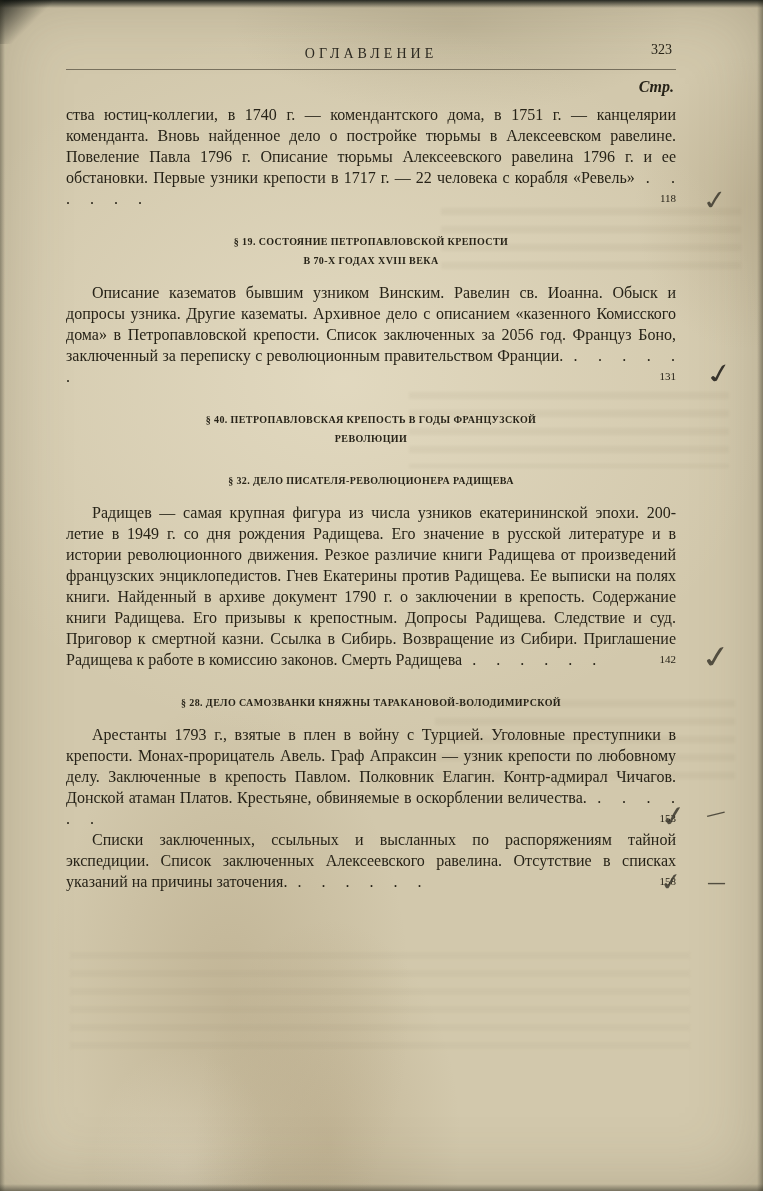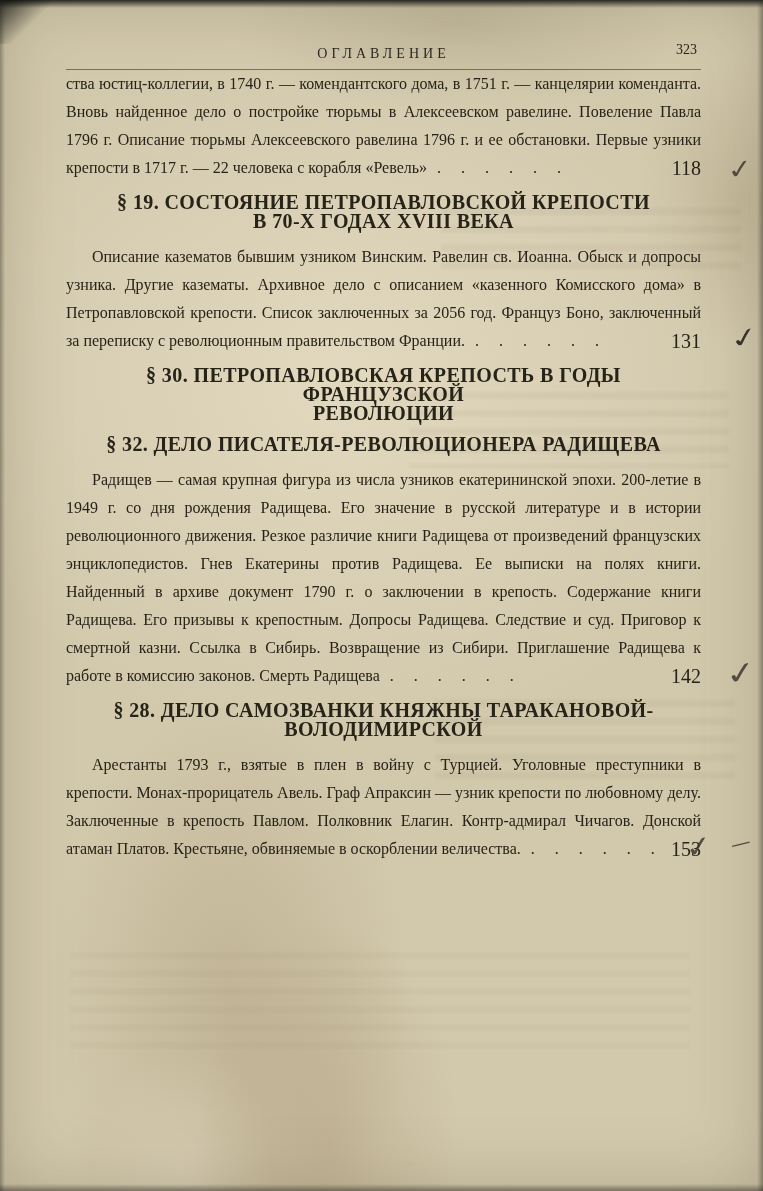"ОГЛАВЛЕНИЕ" .content { padding: 42px 62px 0 66px -> 42px 87px 0 66px }
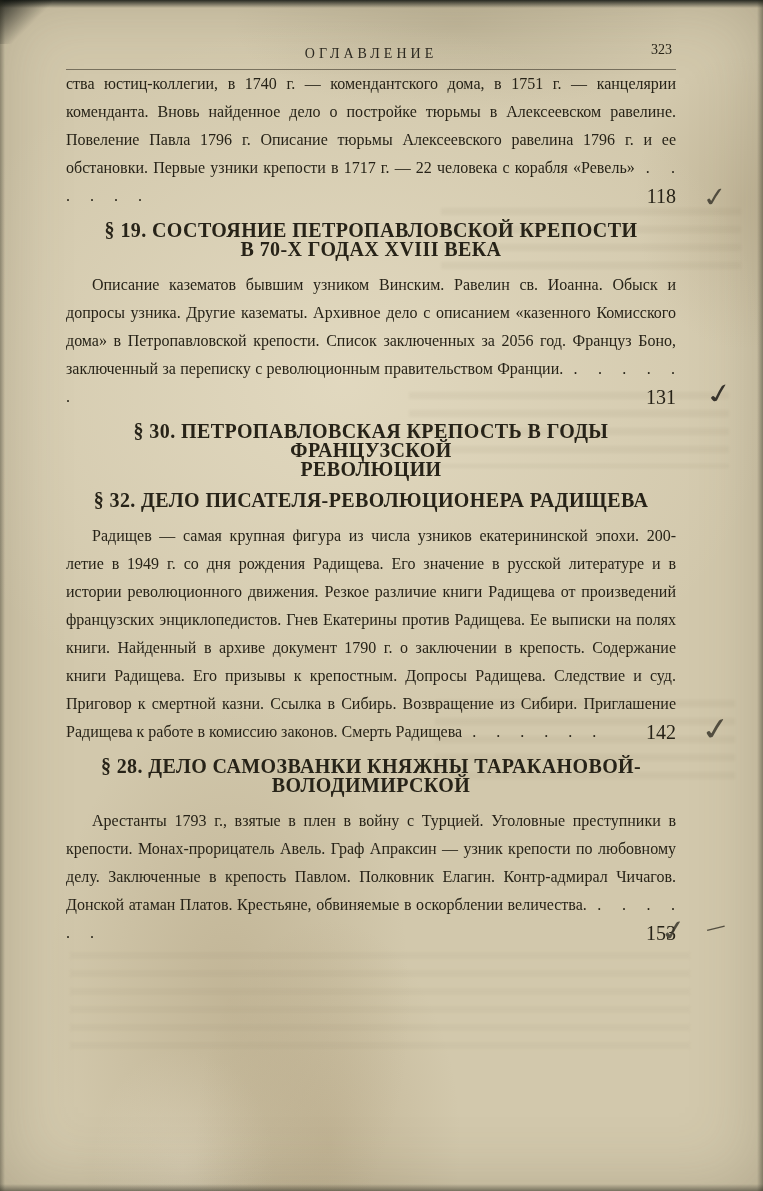"Стр." div.col-label { html: none -> <div>Стр.</div> }
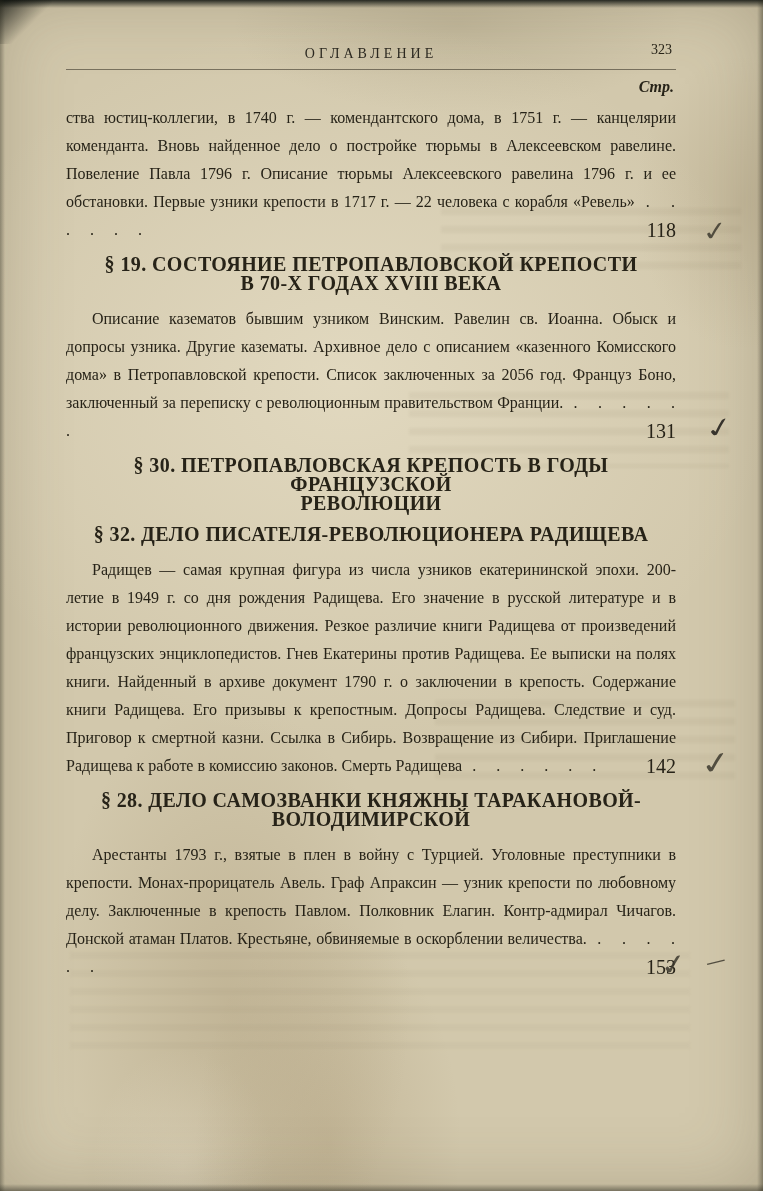"ства юстиц-коллегии, в 1740 г." .entry { line-height: 28px -> 21px }
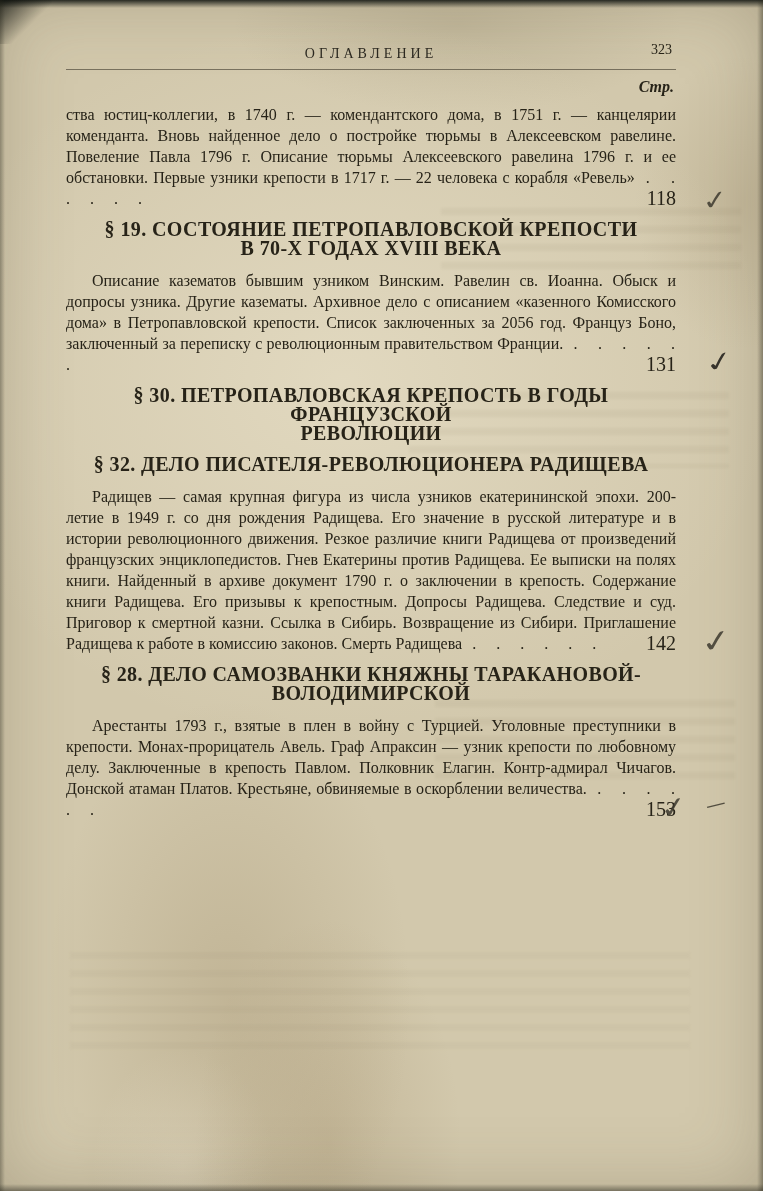"118" .pagenum { font-size: 20px -> 11px }
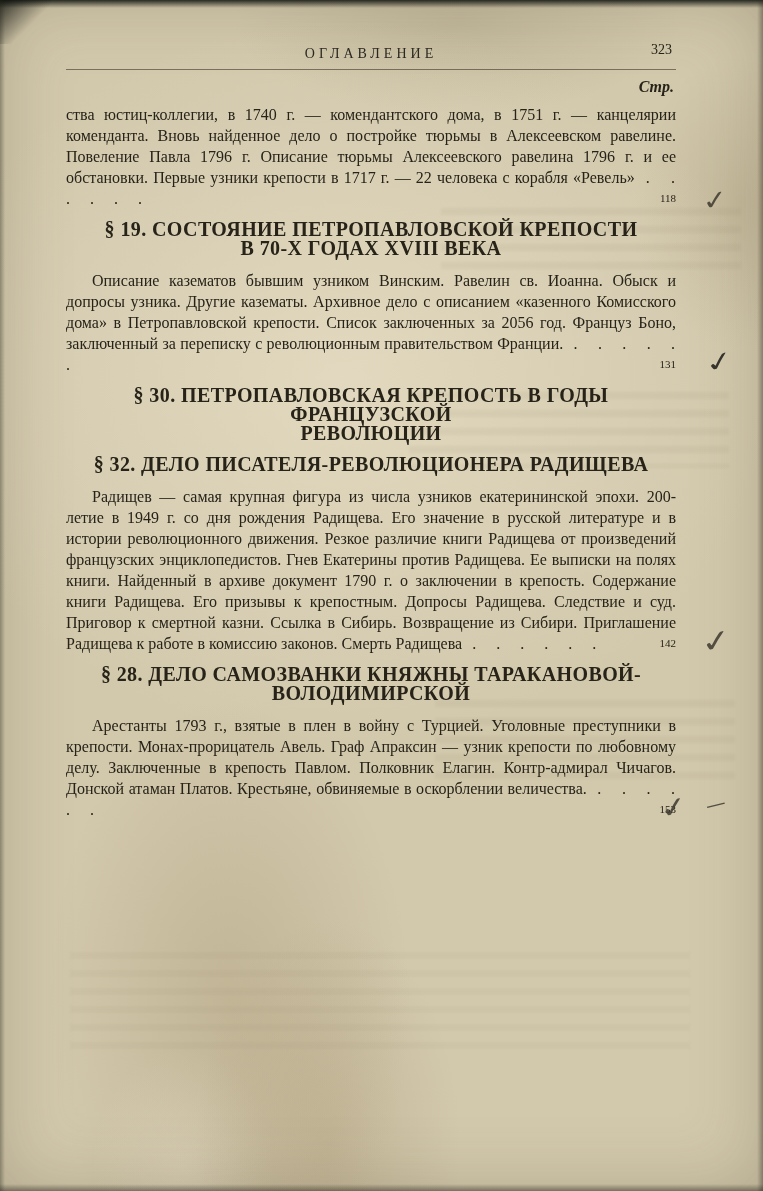"§ 19. СОСТОЯНИЕ ПЕТРОПАВЛОВСКОЙ КРЕПОСТИ" .sec-heading { font-size: 20px -> 10px; margin: 11px auto 12px -> 23px auto 12px }
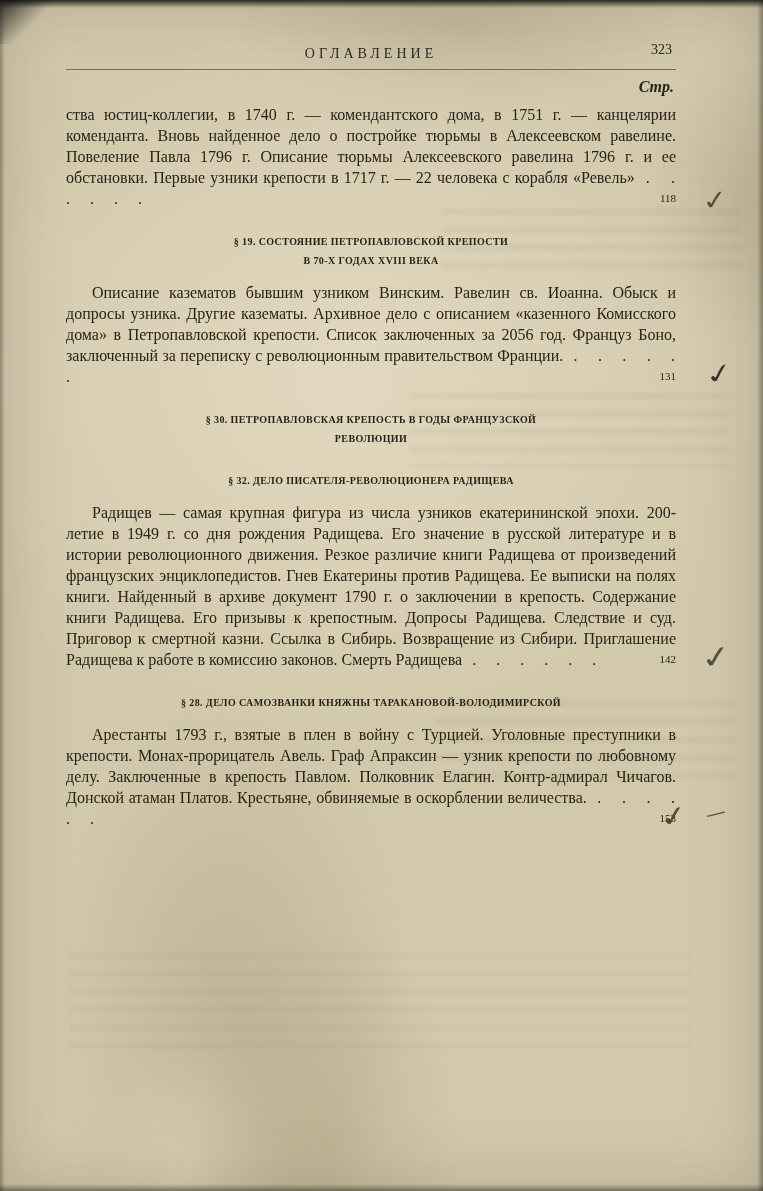"§ 30. ПЕТРОПАВЛОВСКАЯ КРЕПОСТЬ В" h2.sec-heading { text: 30 -> 40 }
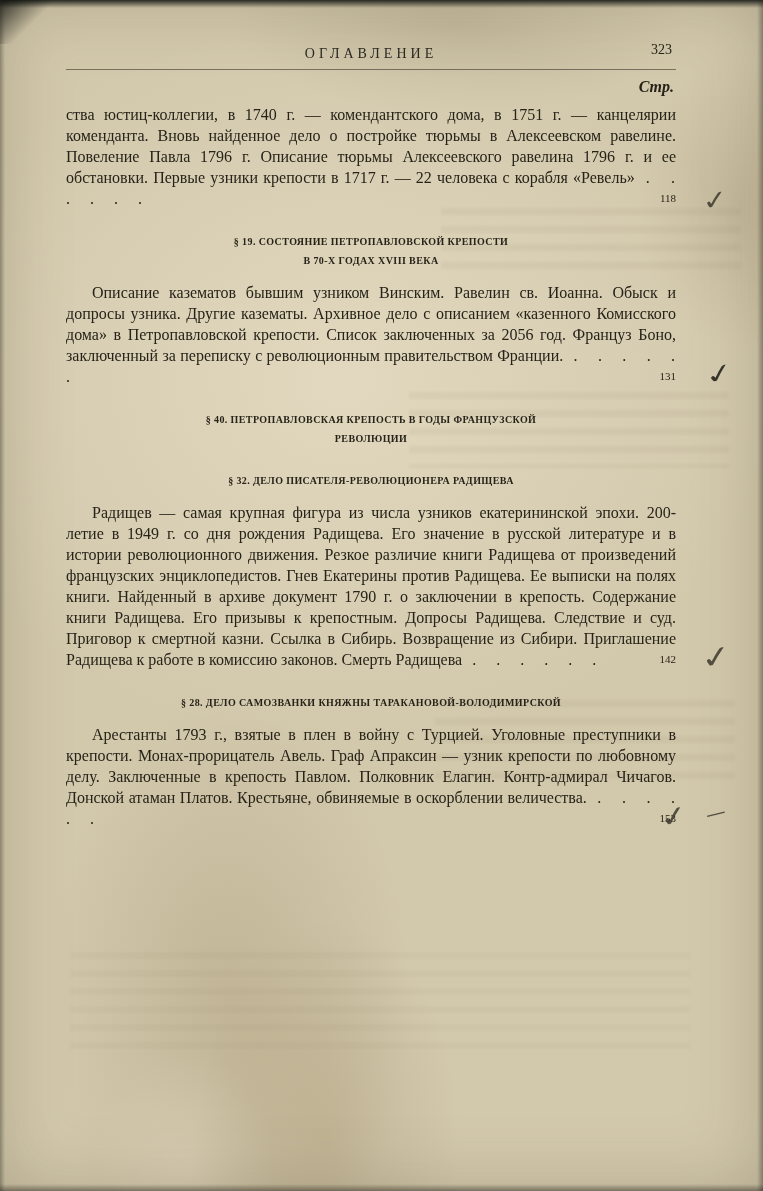"Списки заключенных, ссыльных и высланных" p.entry { html: none -> <p> <span>Списки заключенных, ссыльных и высланных по распоряжениям тайной экспедиции. Список заключенных Алексеевского равелина. Отсутствие в списках указаний на причины заточения.</span> <span>. . . . . .</span> <span>158</span> <span></span> </p> }
